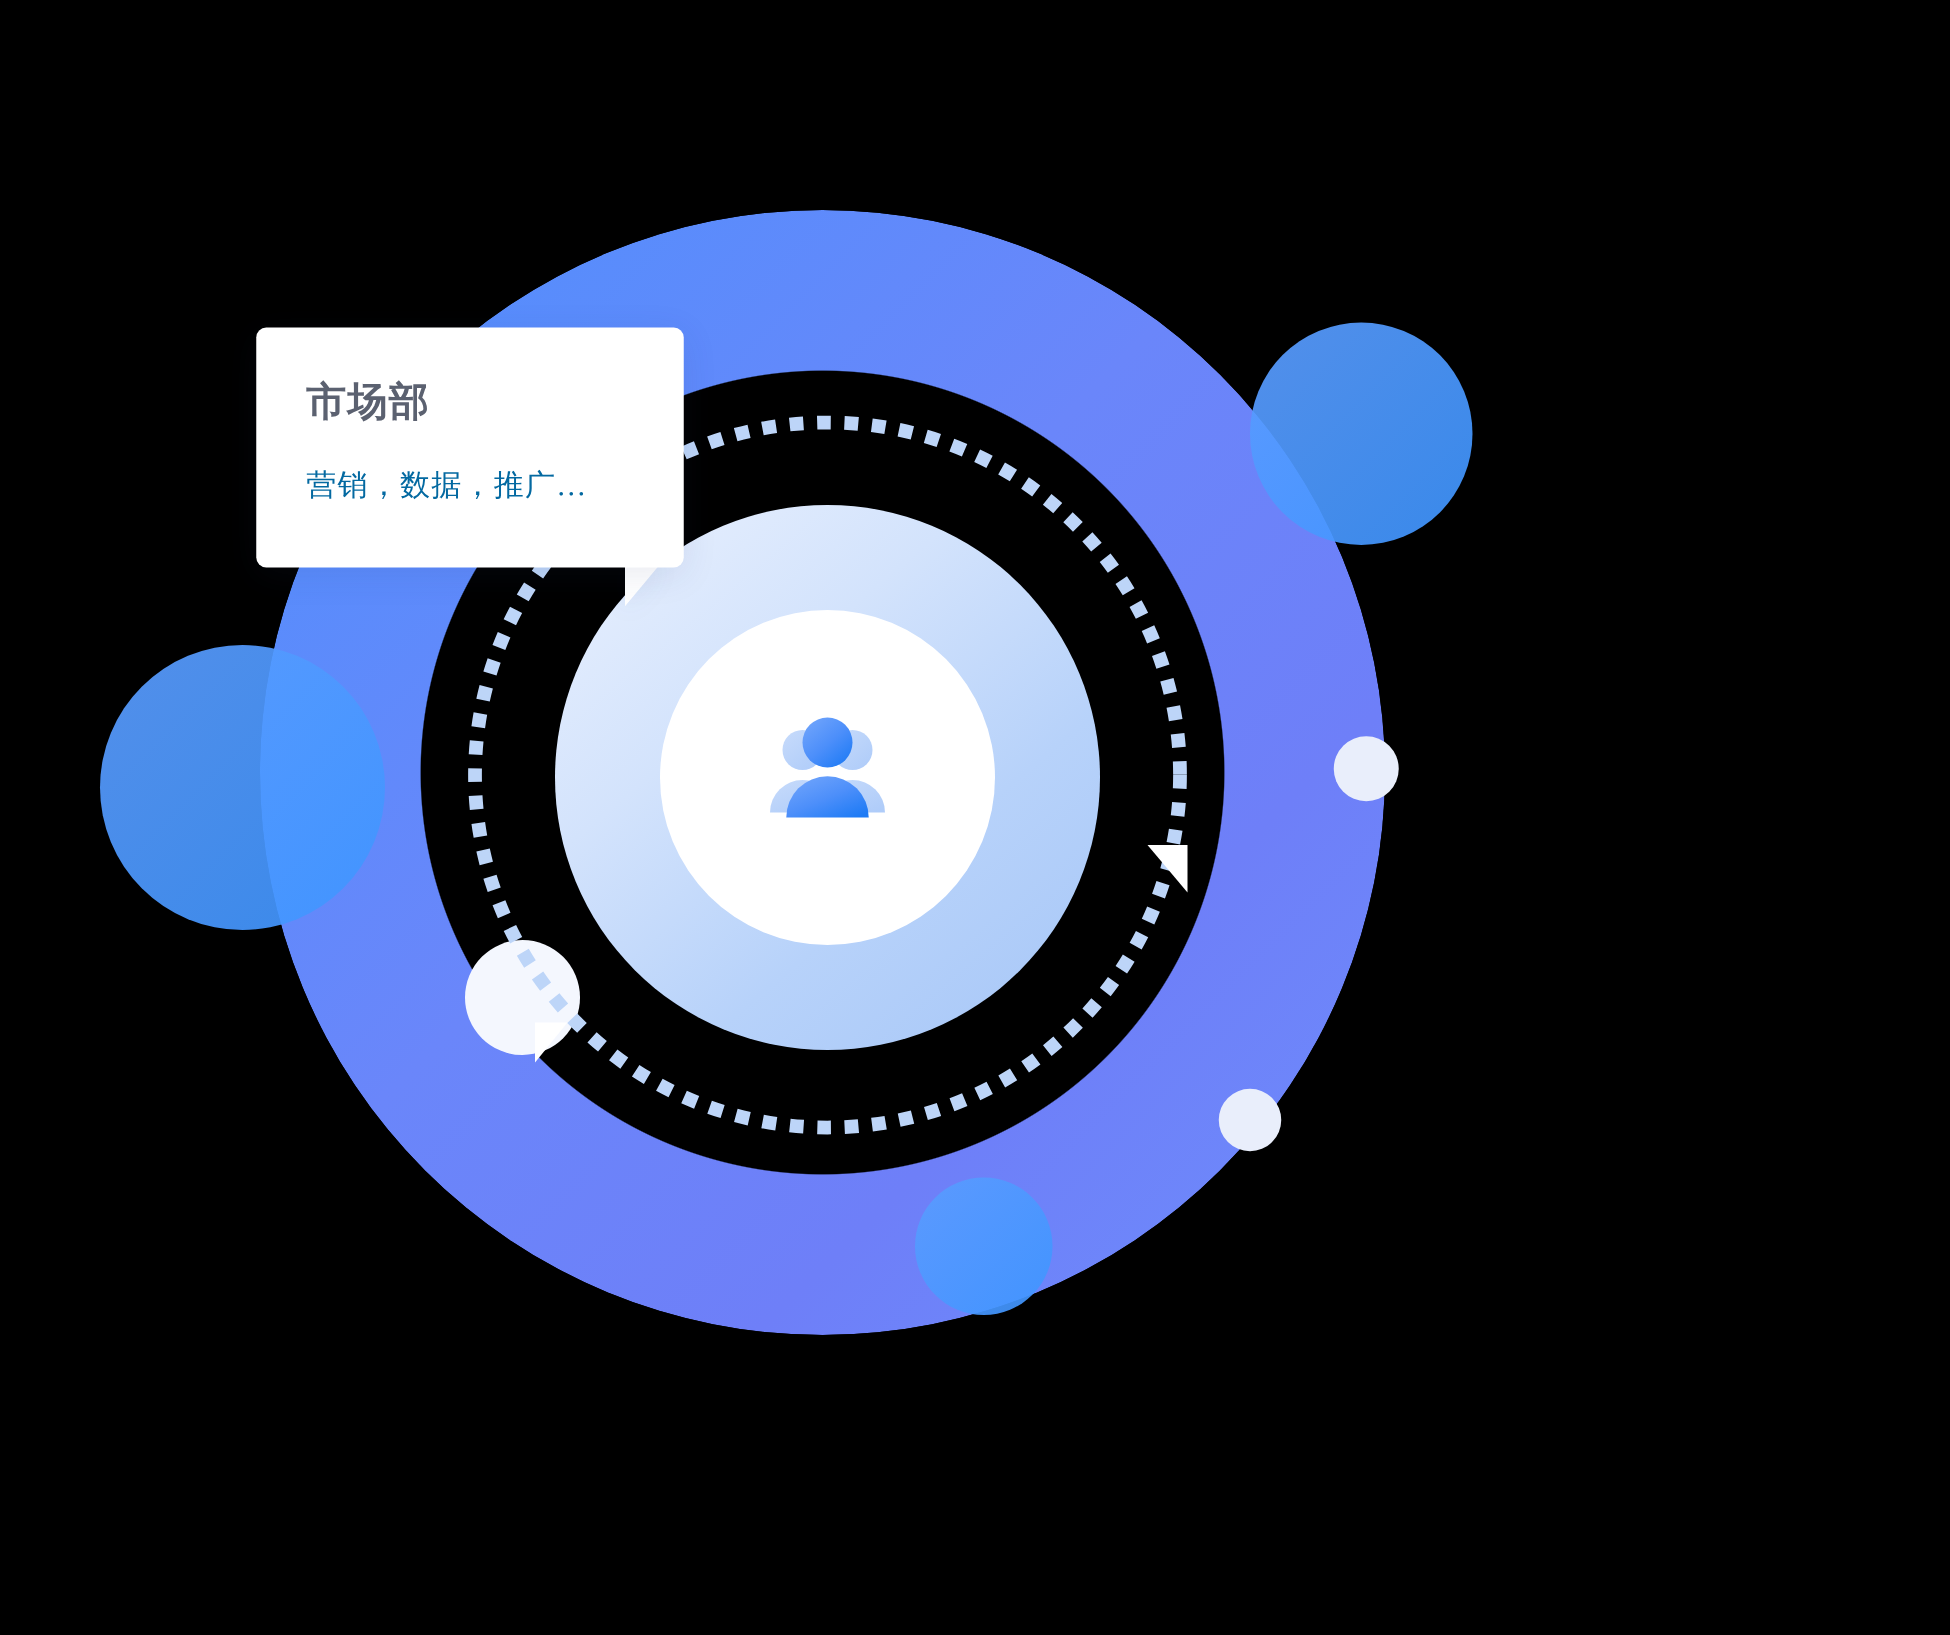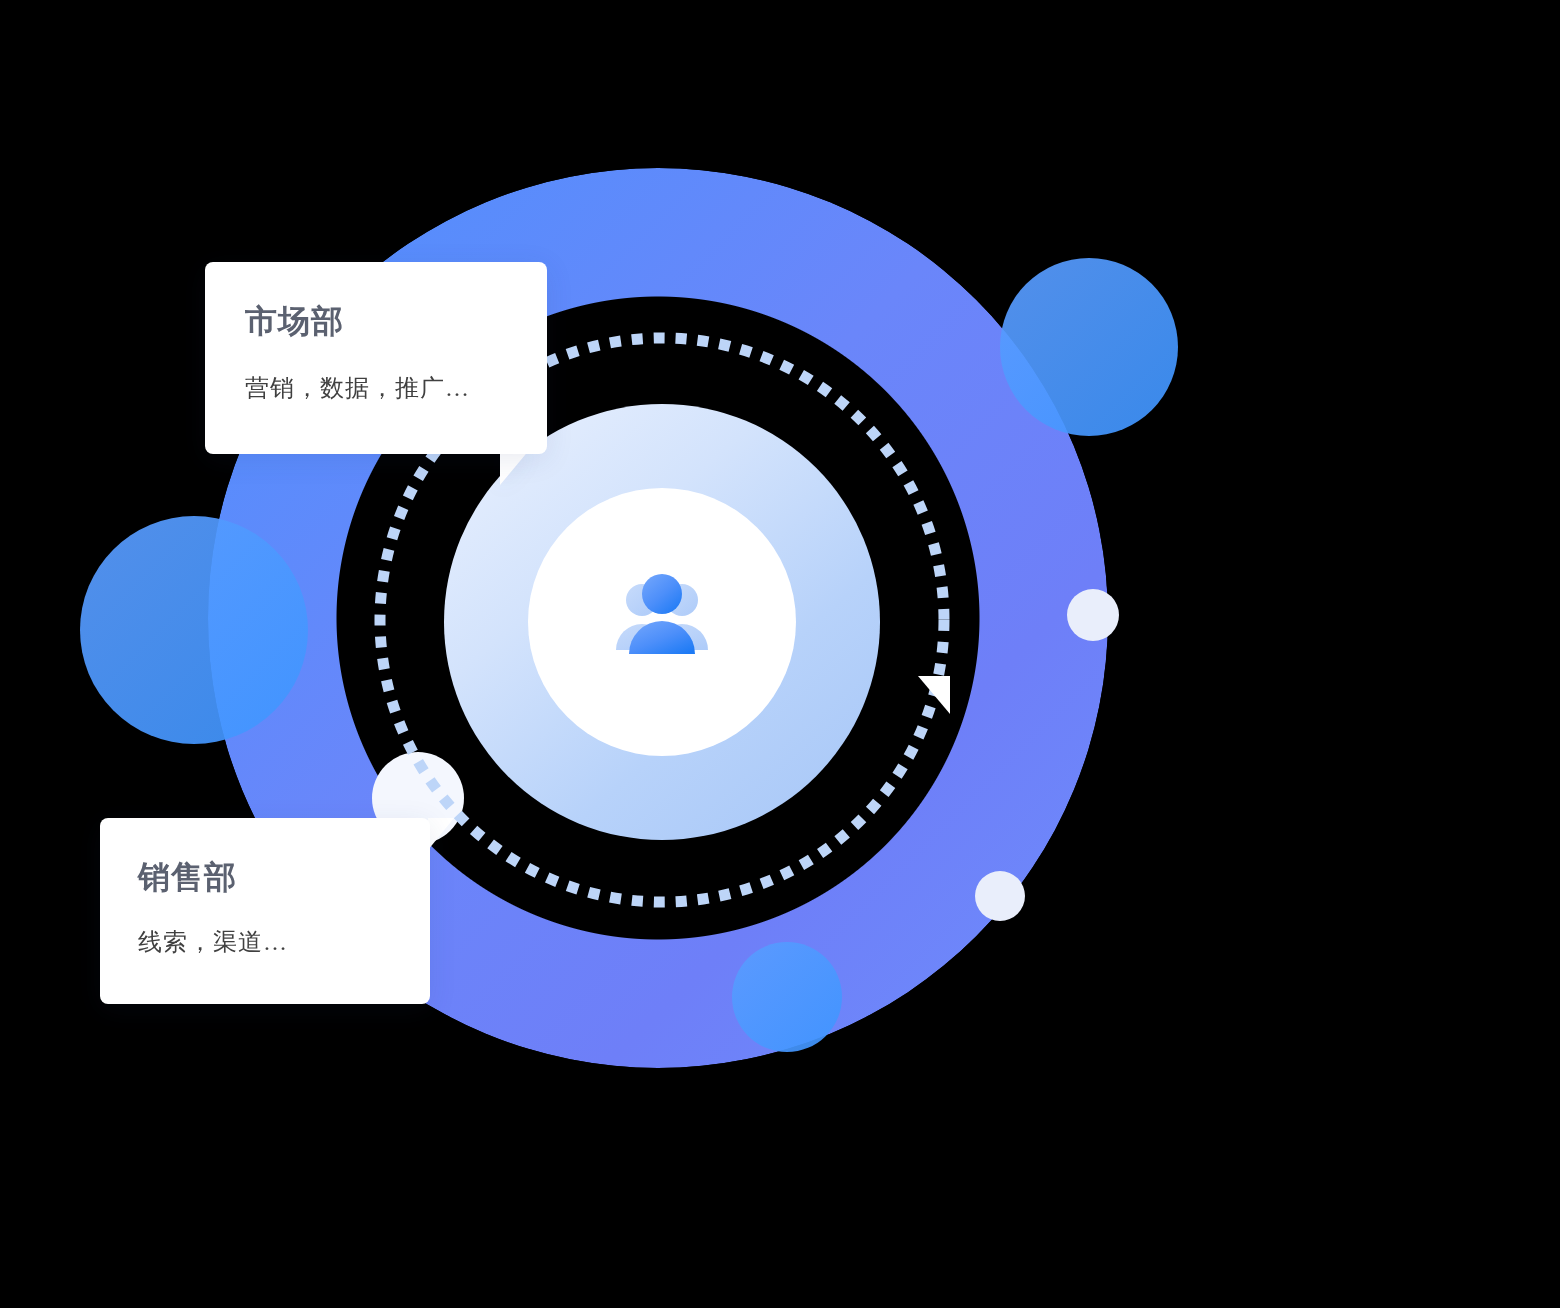"营销，数据，推广…" .card-sub { color: #404040 -> #0369a1 }
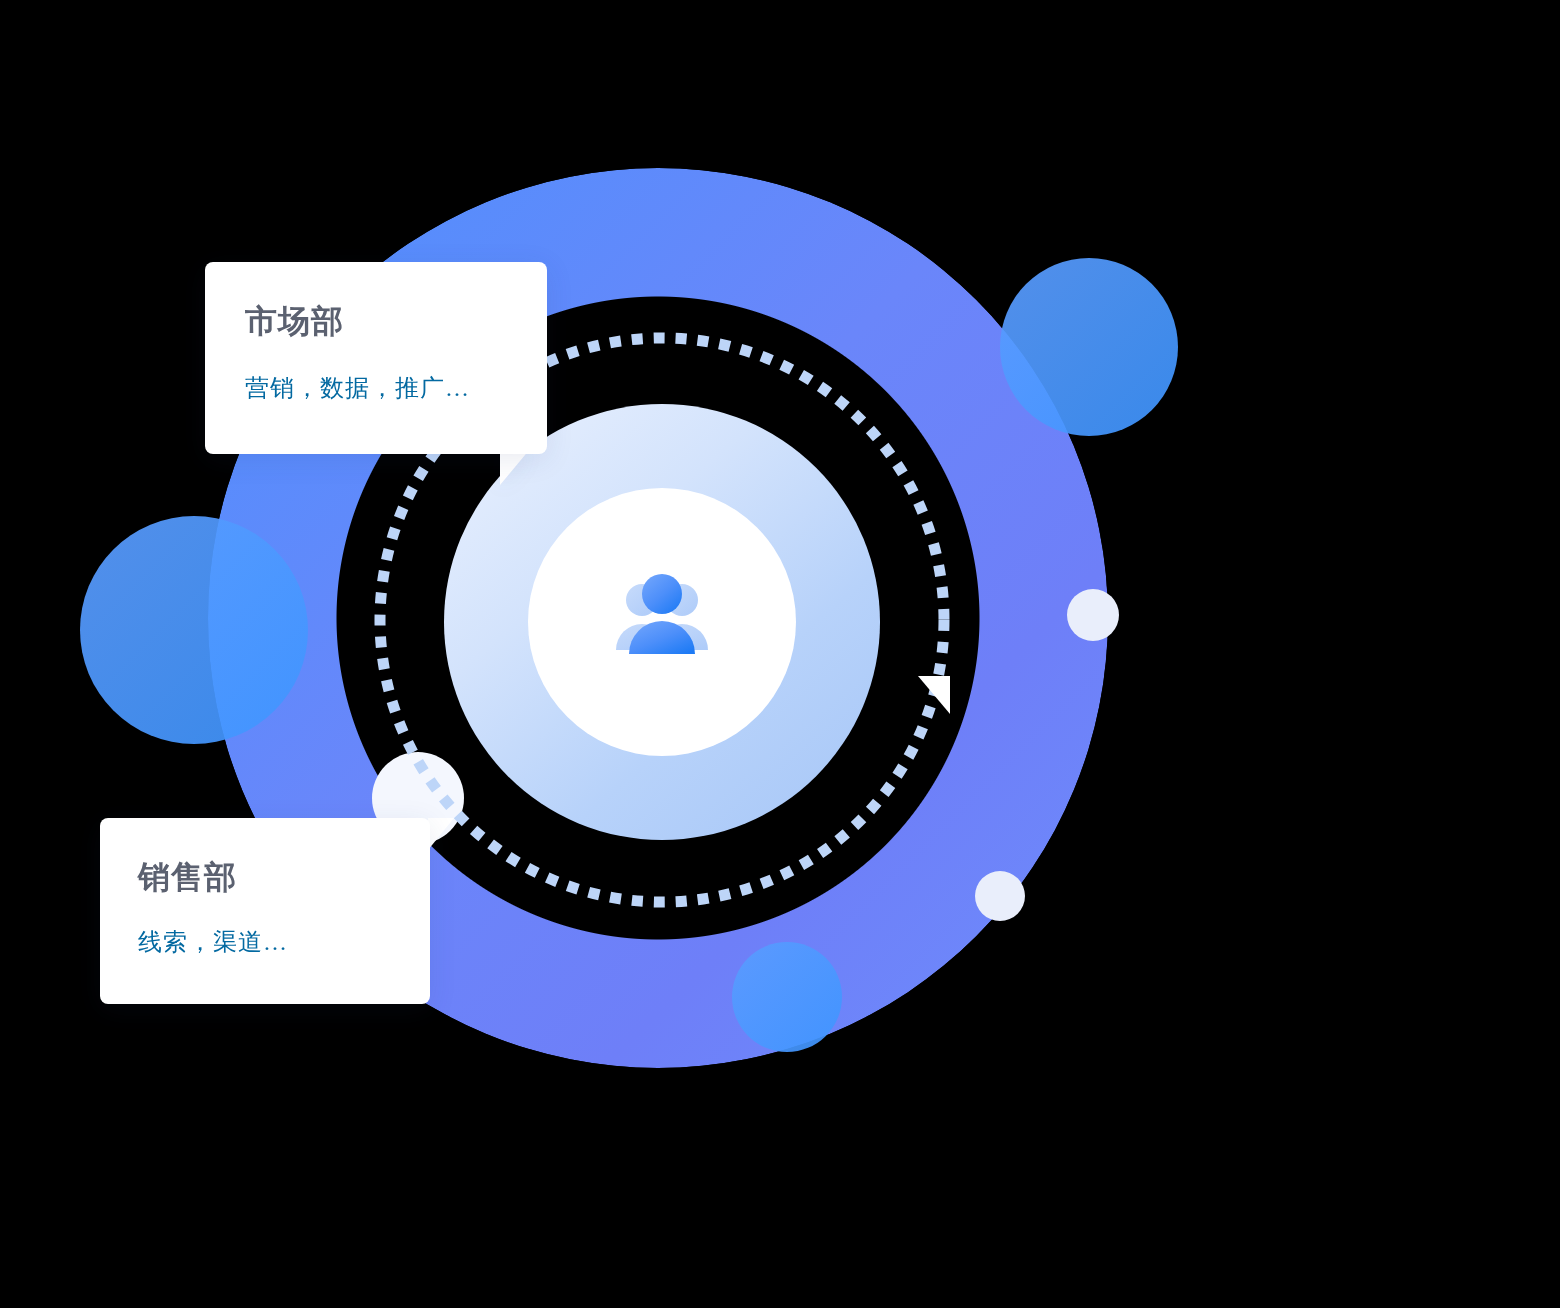"销售部" div.card { html: <div> <div>销售部</div> <div>线索，渠道…</div> </div> -> none }
